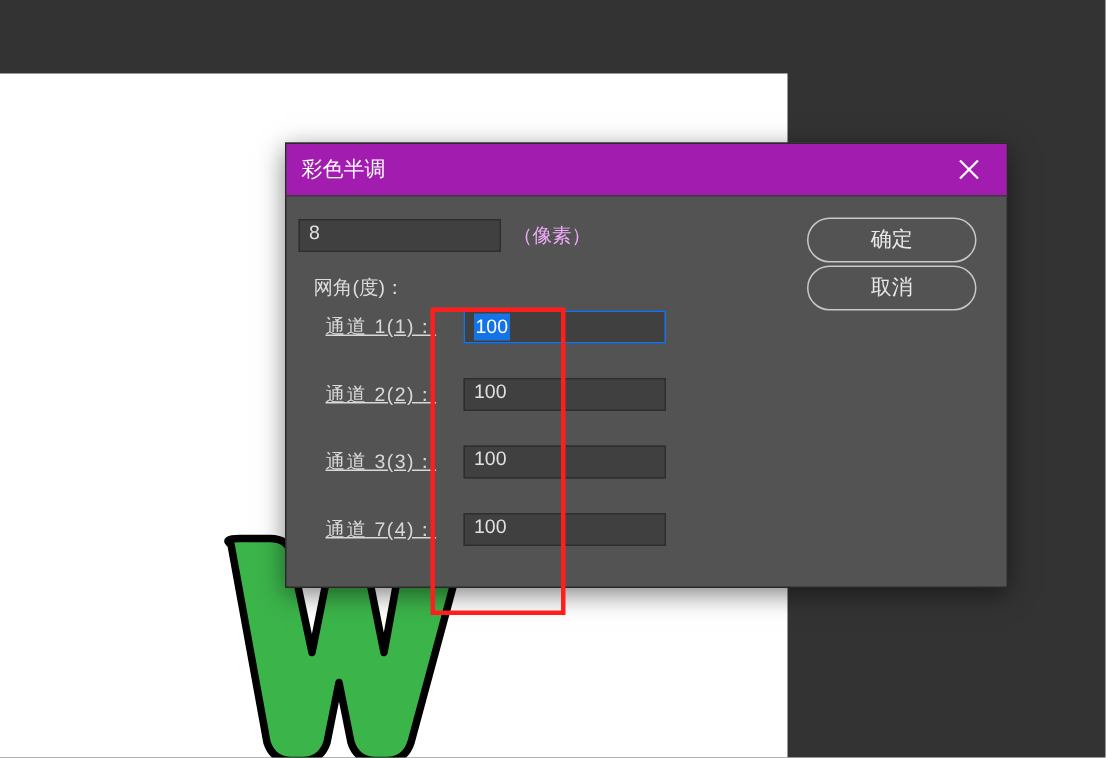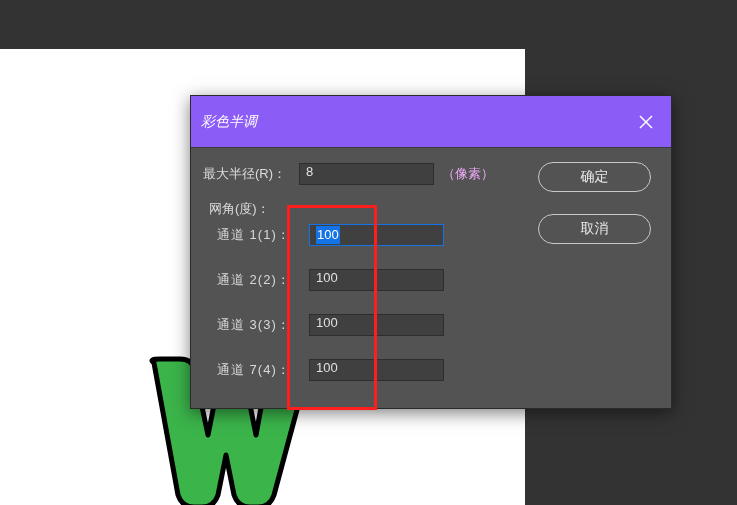"彩色半调" .dialog-titlebar { background: #8b5cf6 -> #a21caf; font-style: italic -> none; height: 52px -> 35px }
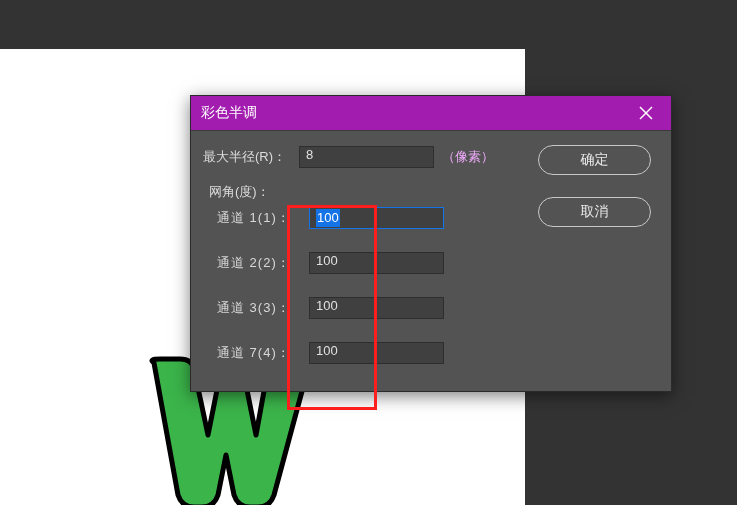"最大半径(R)：" div.row-label { html: <div>最大半径(R)：</div> -> none }
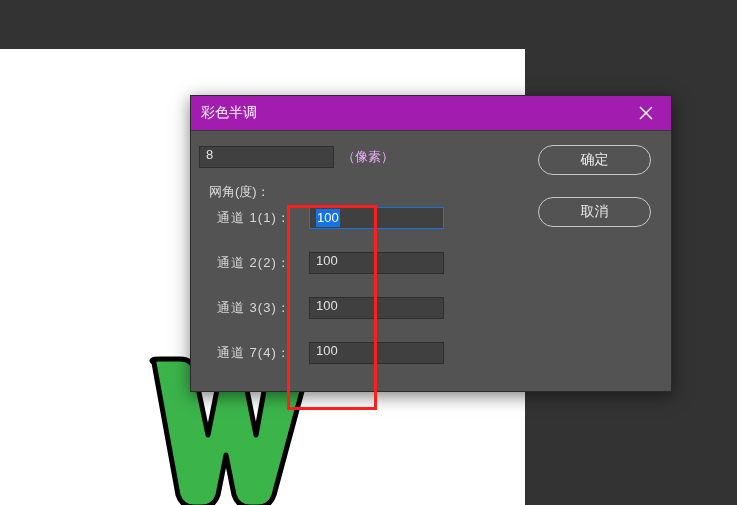"确定" .buttons { gap: 22px -> 2px }
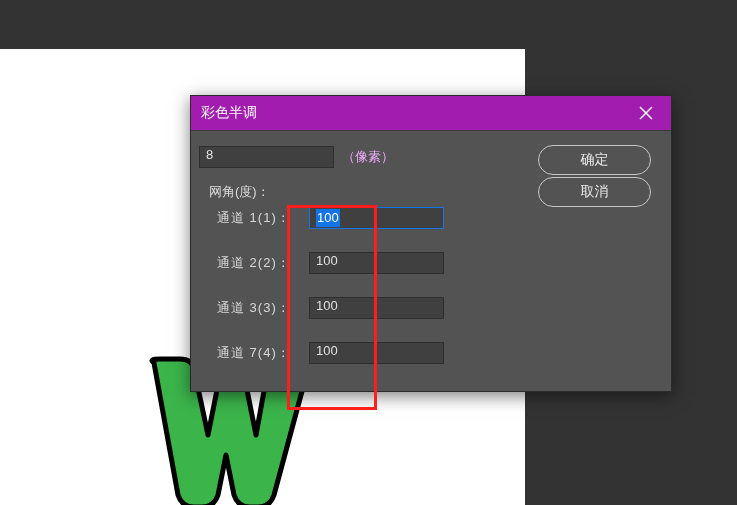"通道 1(1)：" .channel-label { text-decoration: none -> underline }
